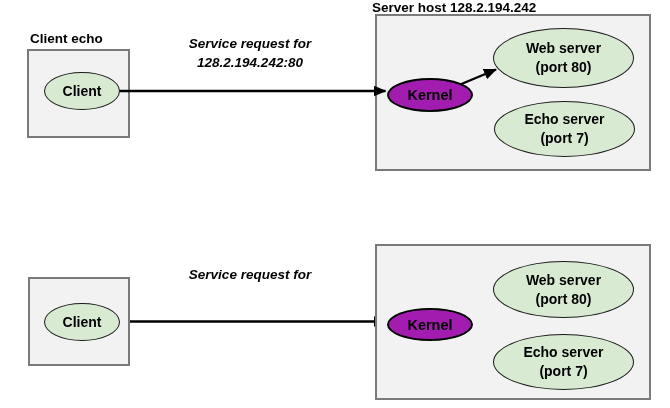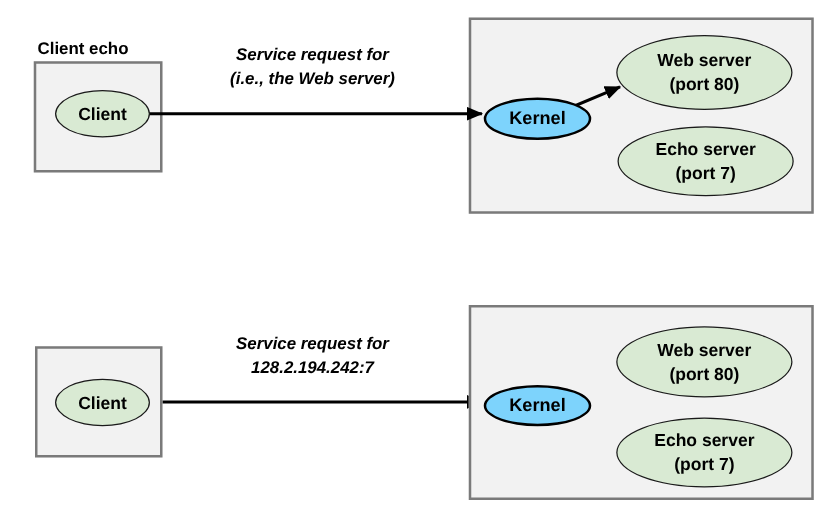"Server host 128.2.194.242" div.diagram-title { html: none -> <div>Server host 128.2.194.242</div> }
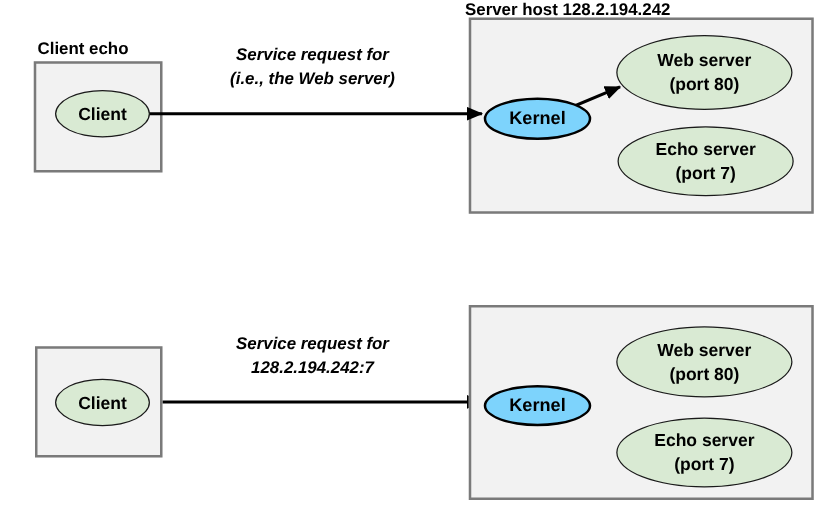"128.2.194.242:80" span { html: none -> <span>128.2.194.242:80</span> }
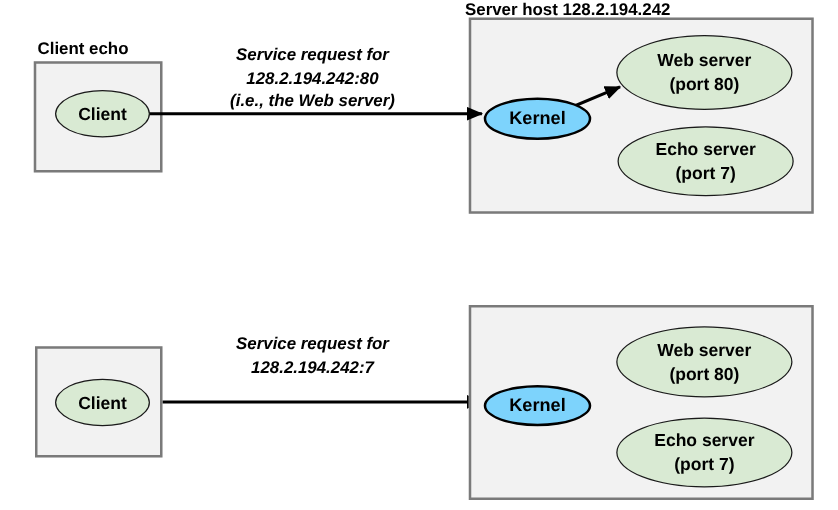"(i.e., the Web server)" span { html: <span>(i.e., the Web server)</span> -> none }
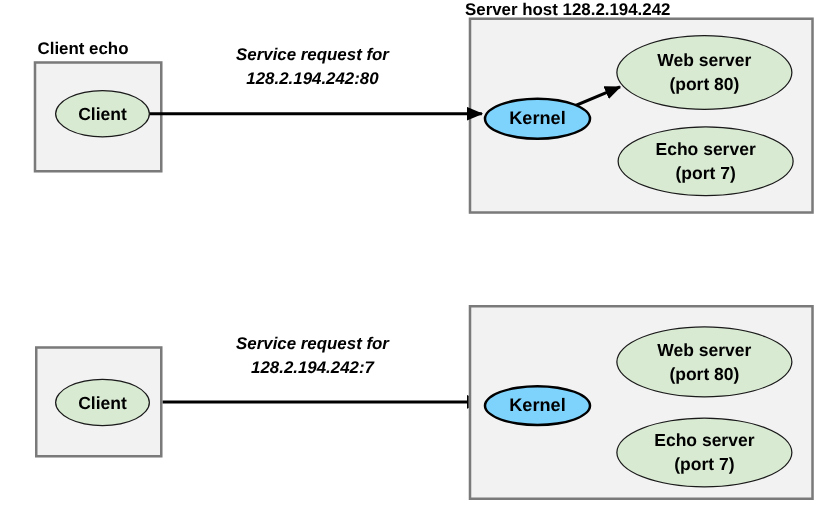"Kernel" .ellipse.pink { background: #7dd3fc -> #a21caf }
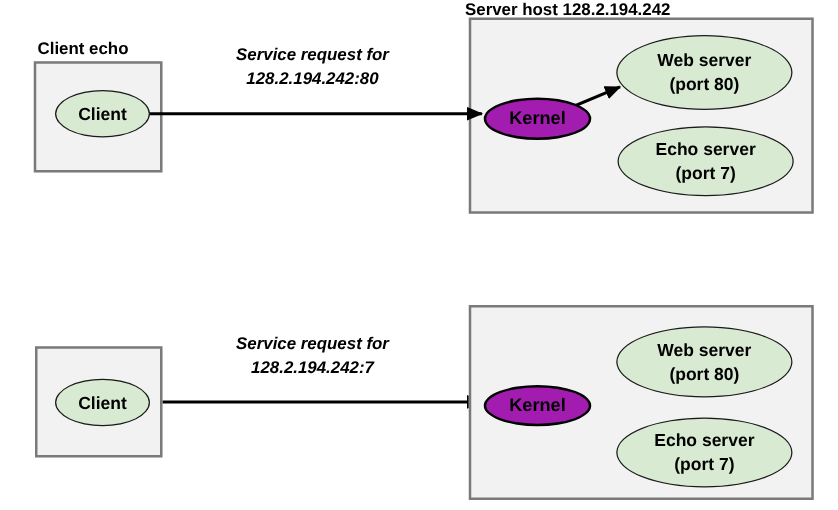"128.2.194.242:7" span { html: <span>128.2.194.242:7</span> -> none }
